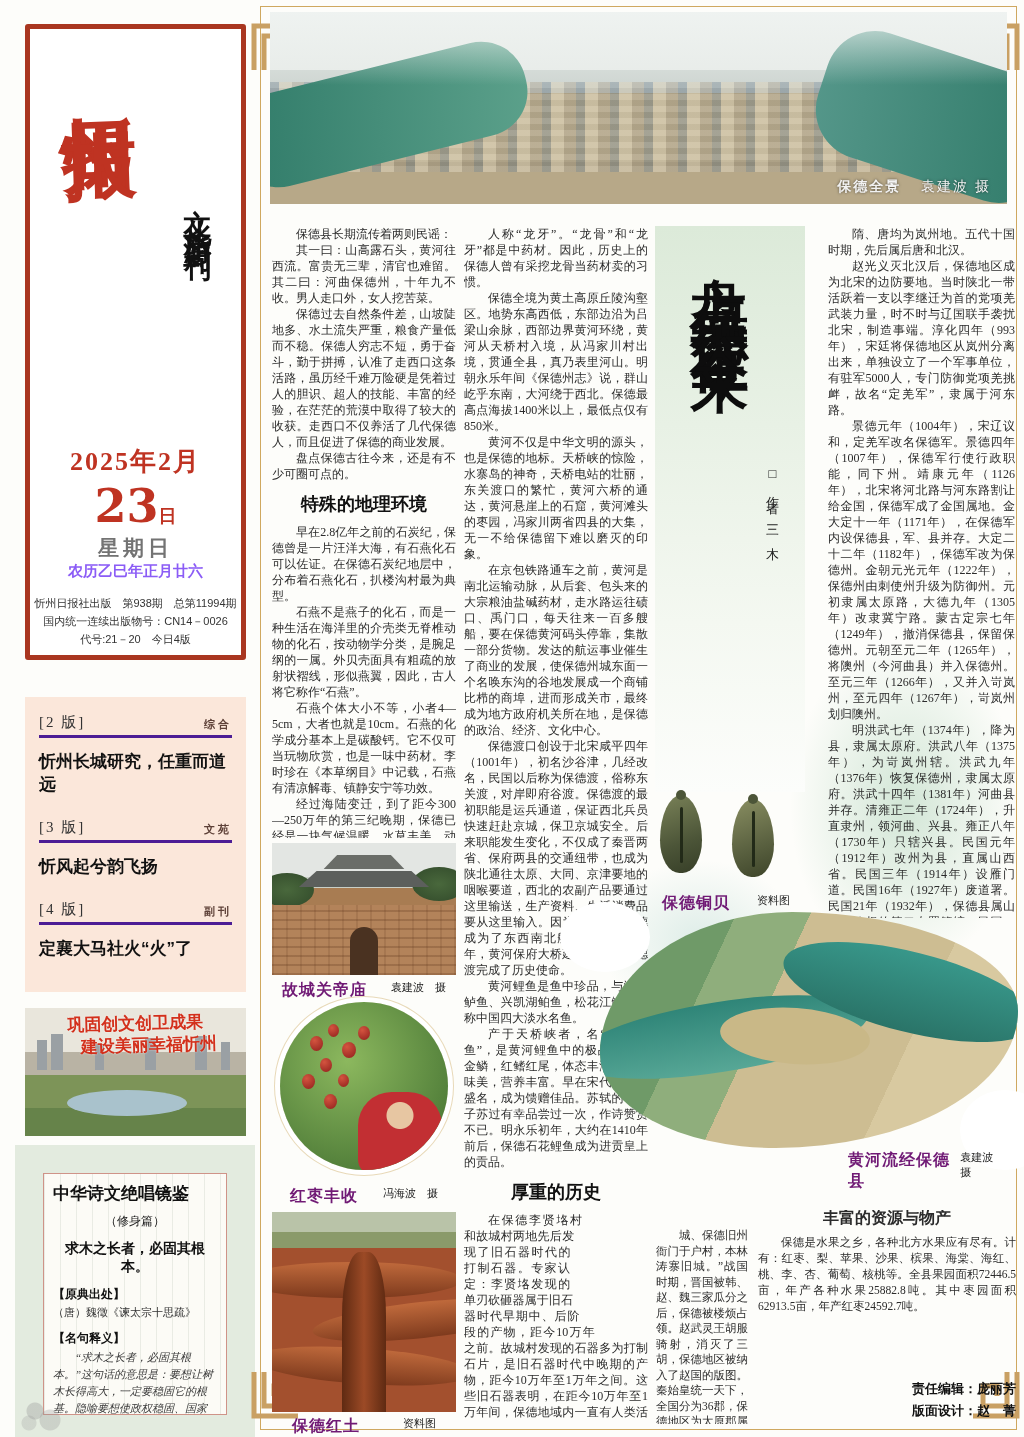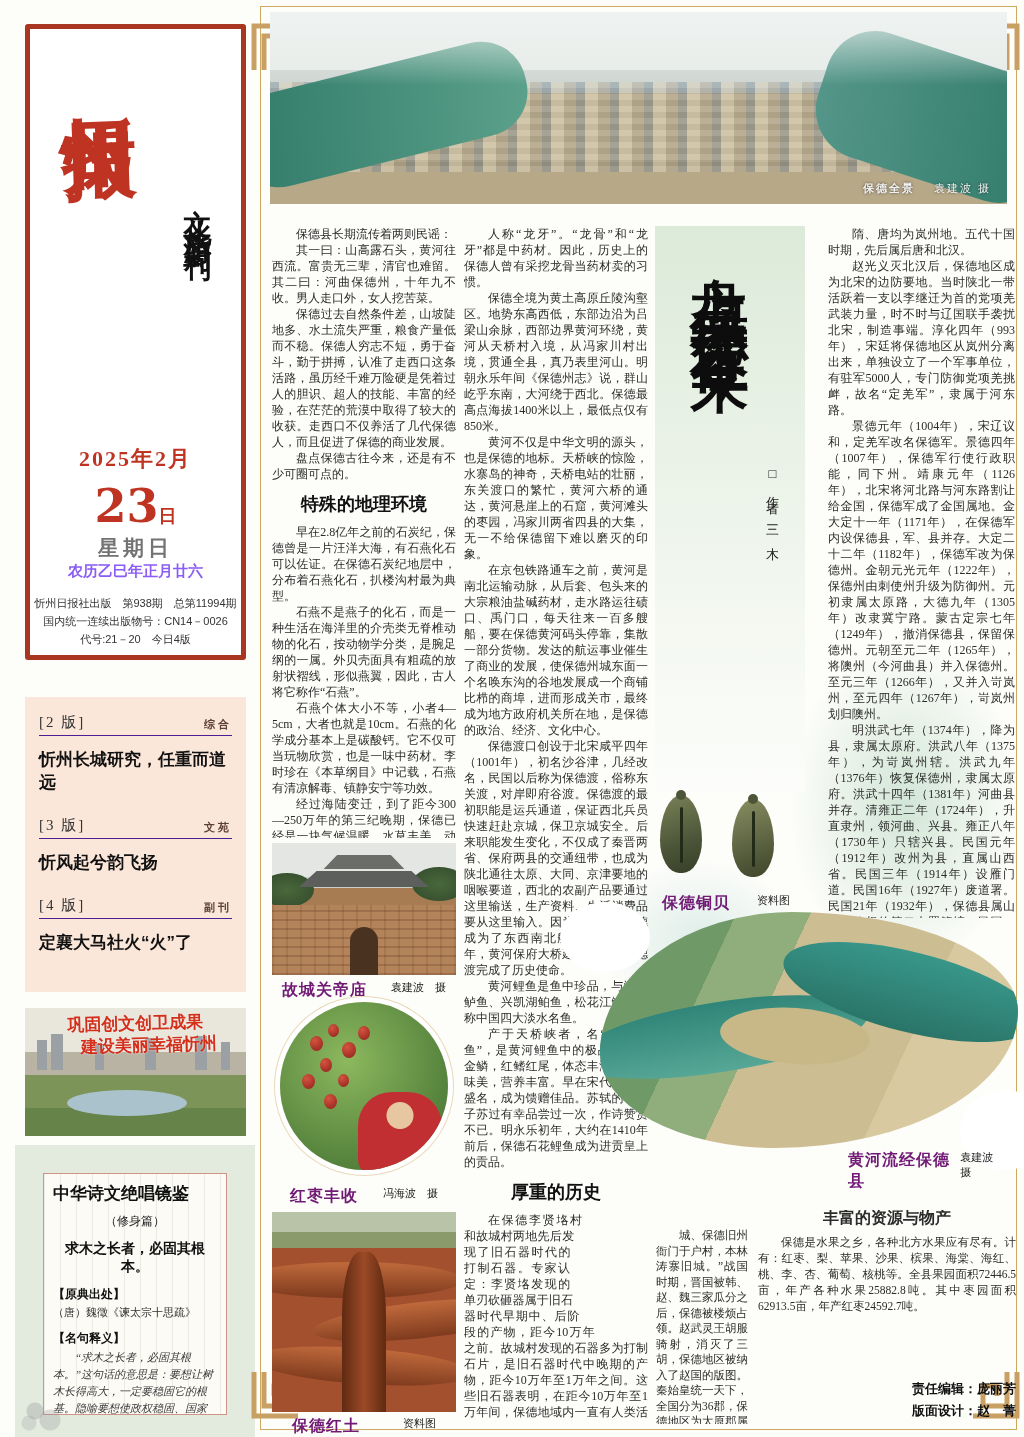"保德全景 袁建波 摄" .pan-caption { font-size: 11px -> 14px }
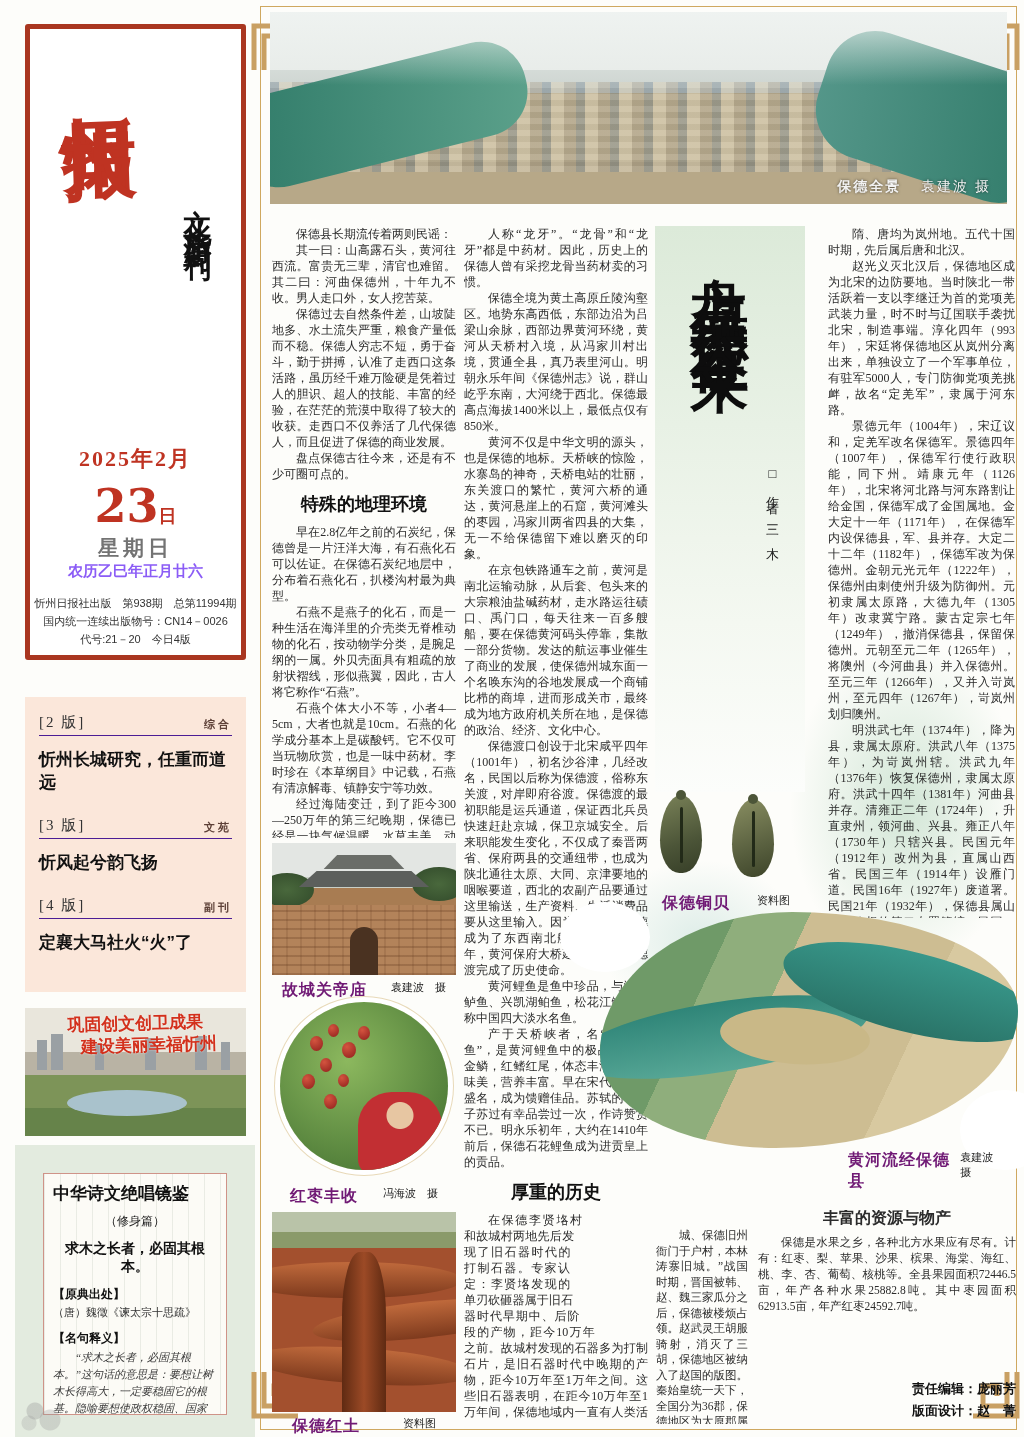"2025年2月" .mh-date1 { font-size: 22px -> 26px }
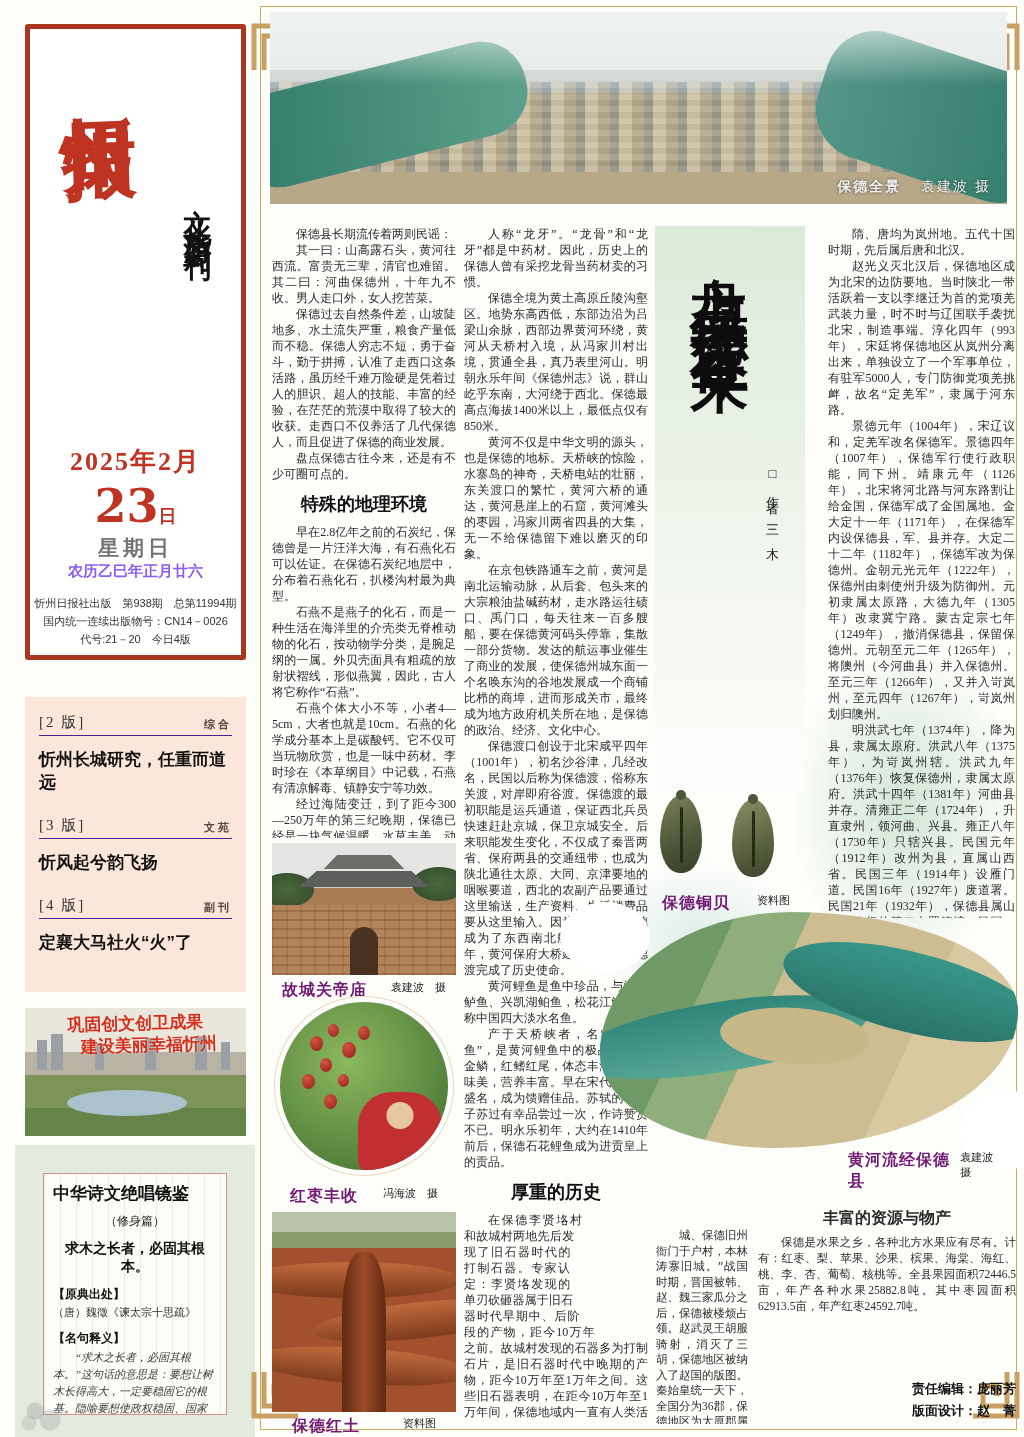"[2 版]" .idx-row { border-bottom: 1px solid #4c1d95 -> 3px solid #4c1d95 }
